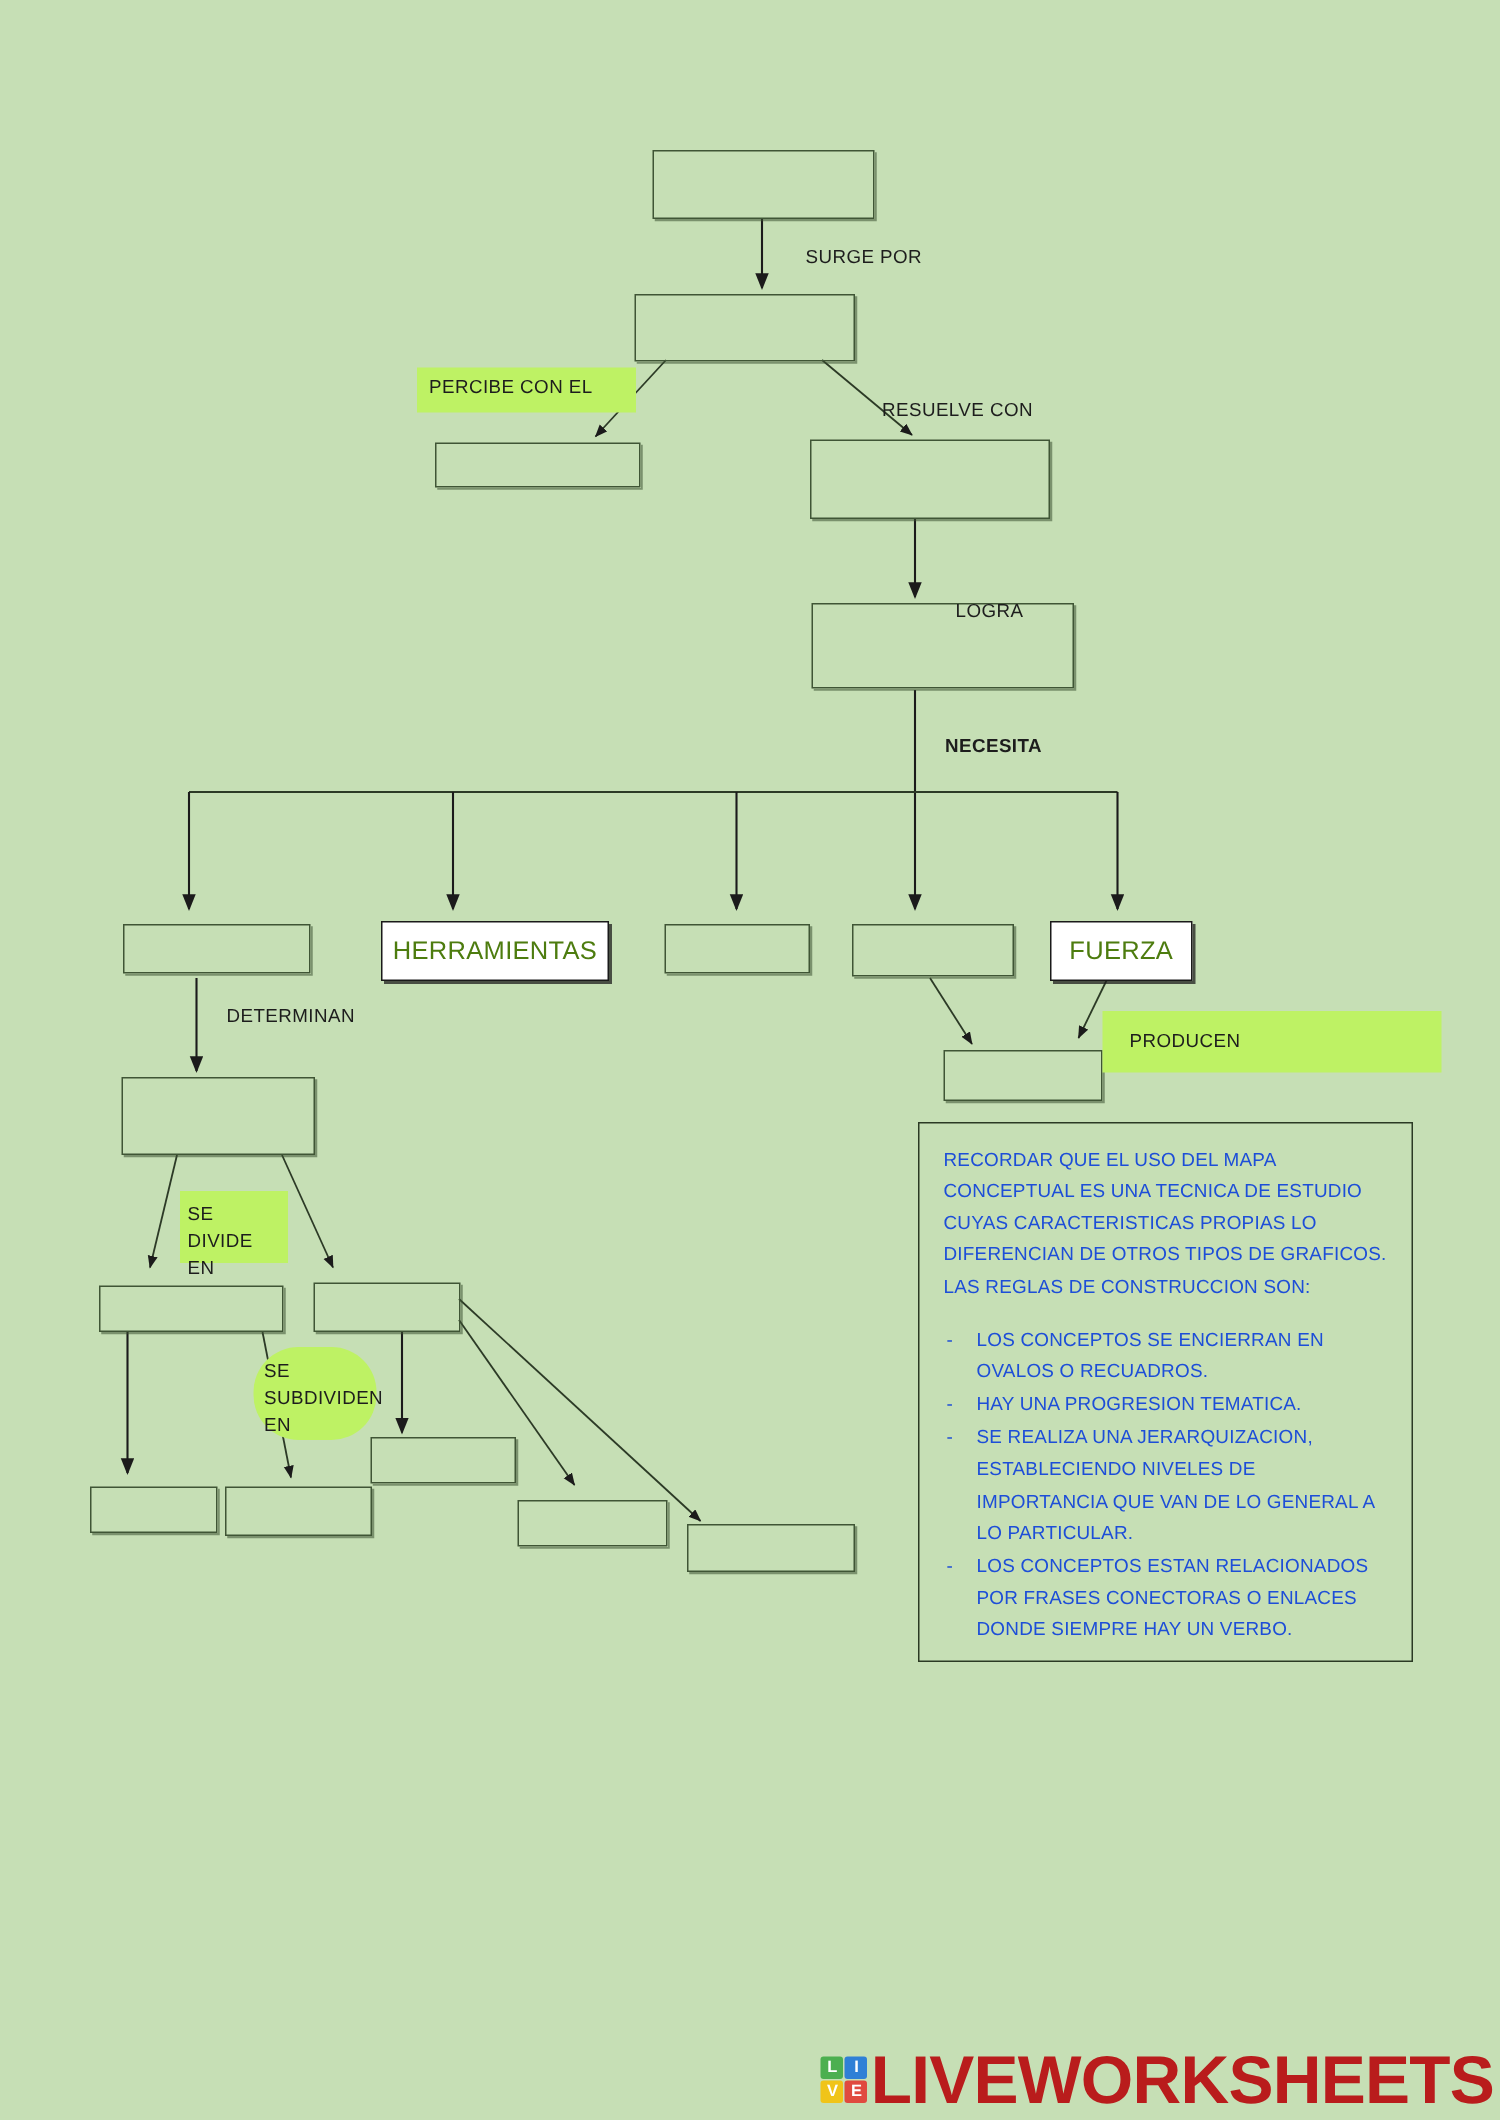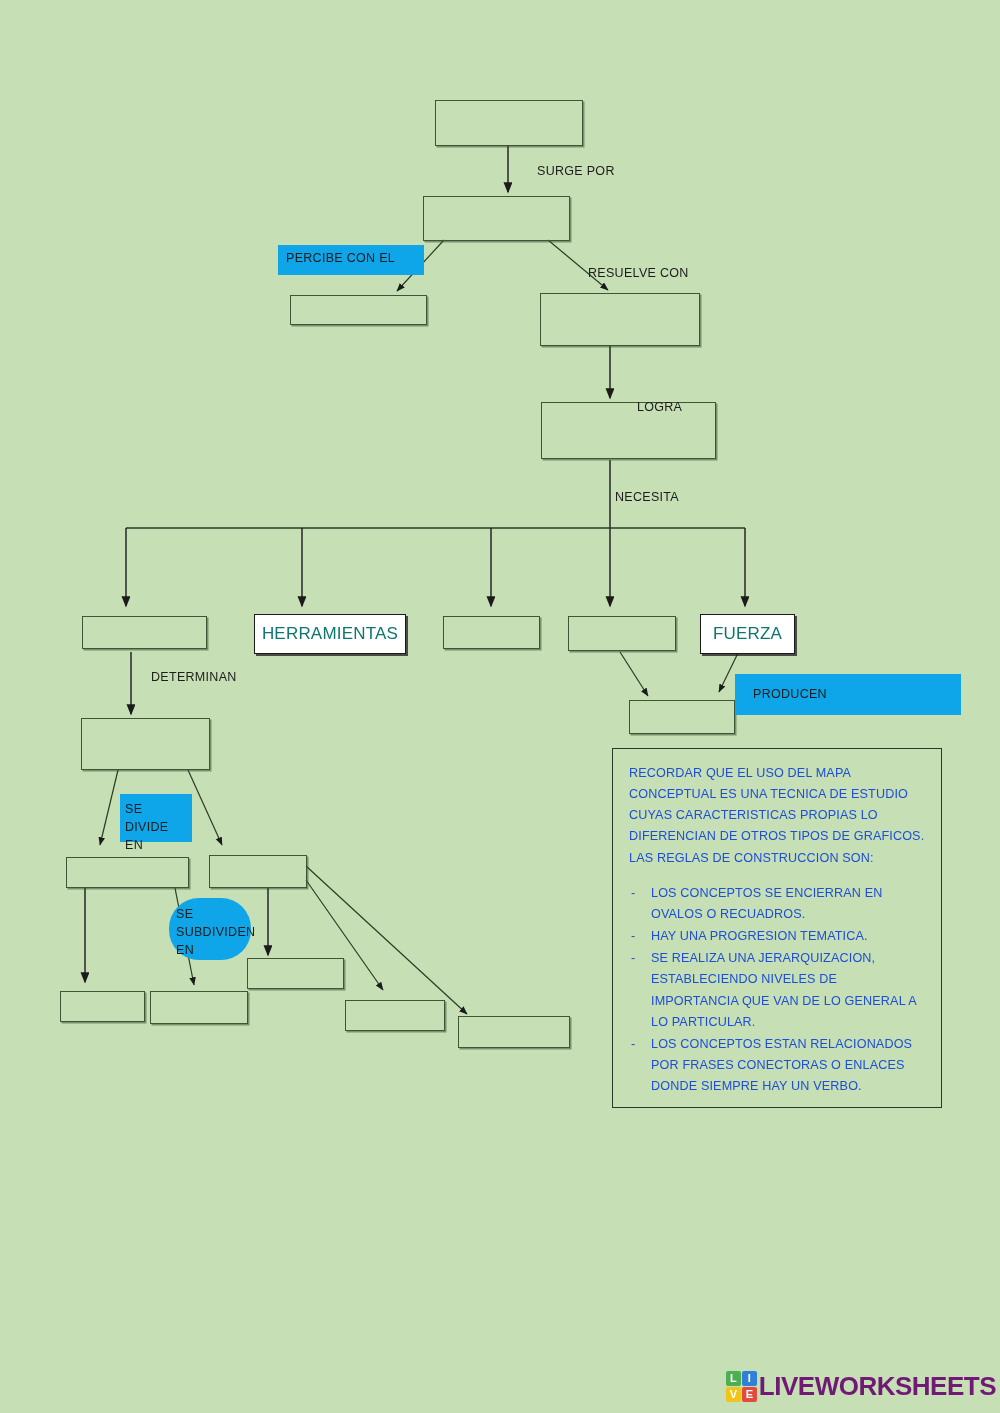"PERCIBE CON EL" .label-white { background: #0ea5e9 -> #bef264 }
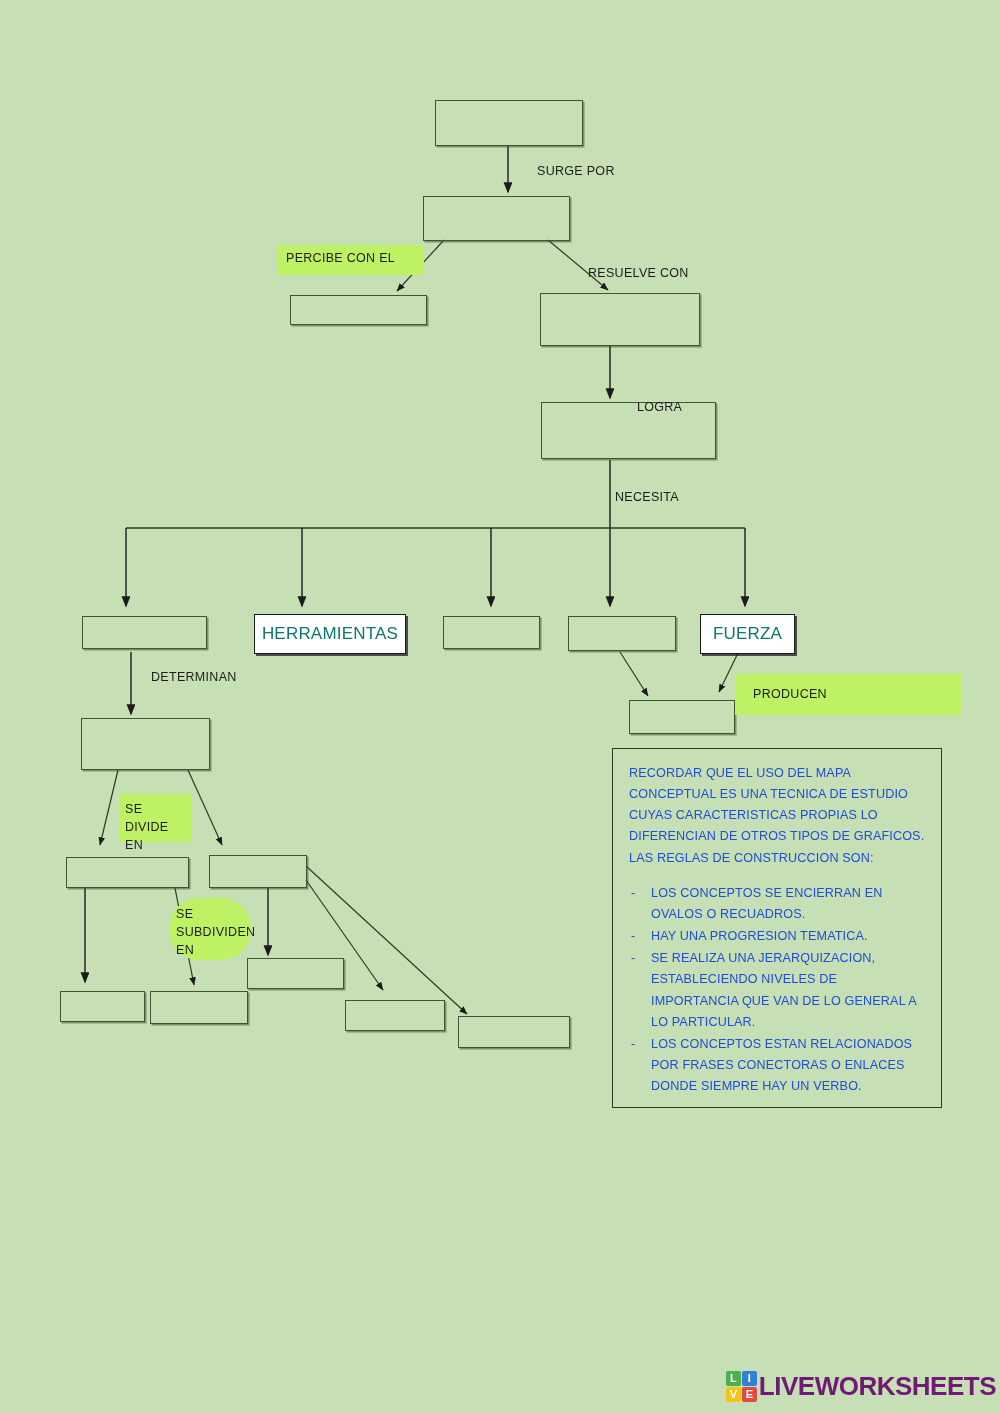"NECESITA" div.conn-label { font-weight: none -> bold; left: 615px -> 630px }
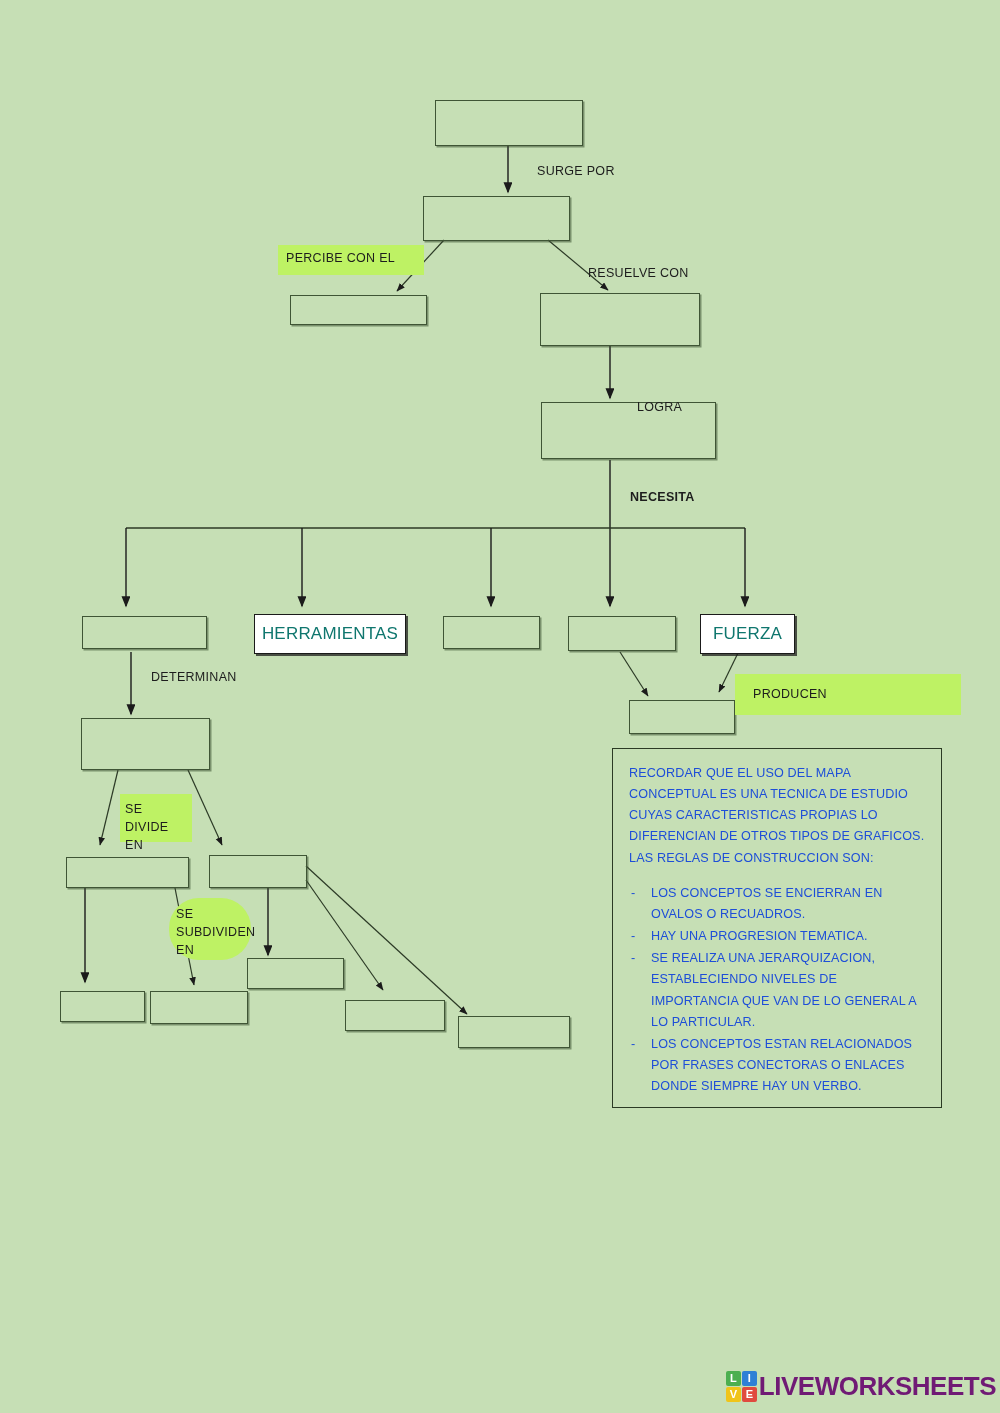"HERRAMIENTAS" .answerbox { color: #0f766e -> #4d7c0f }
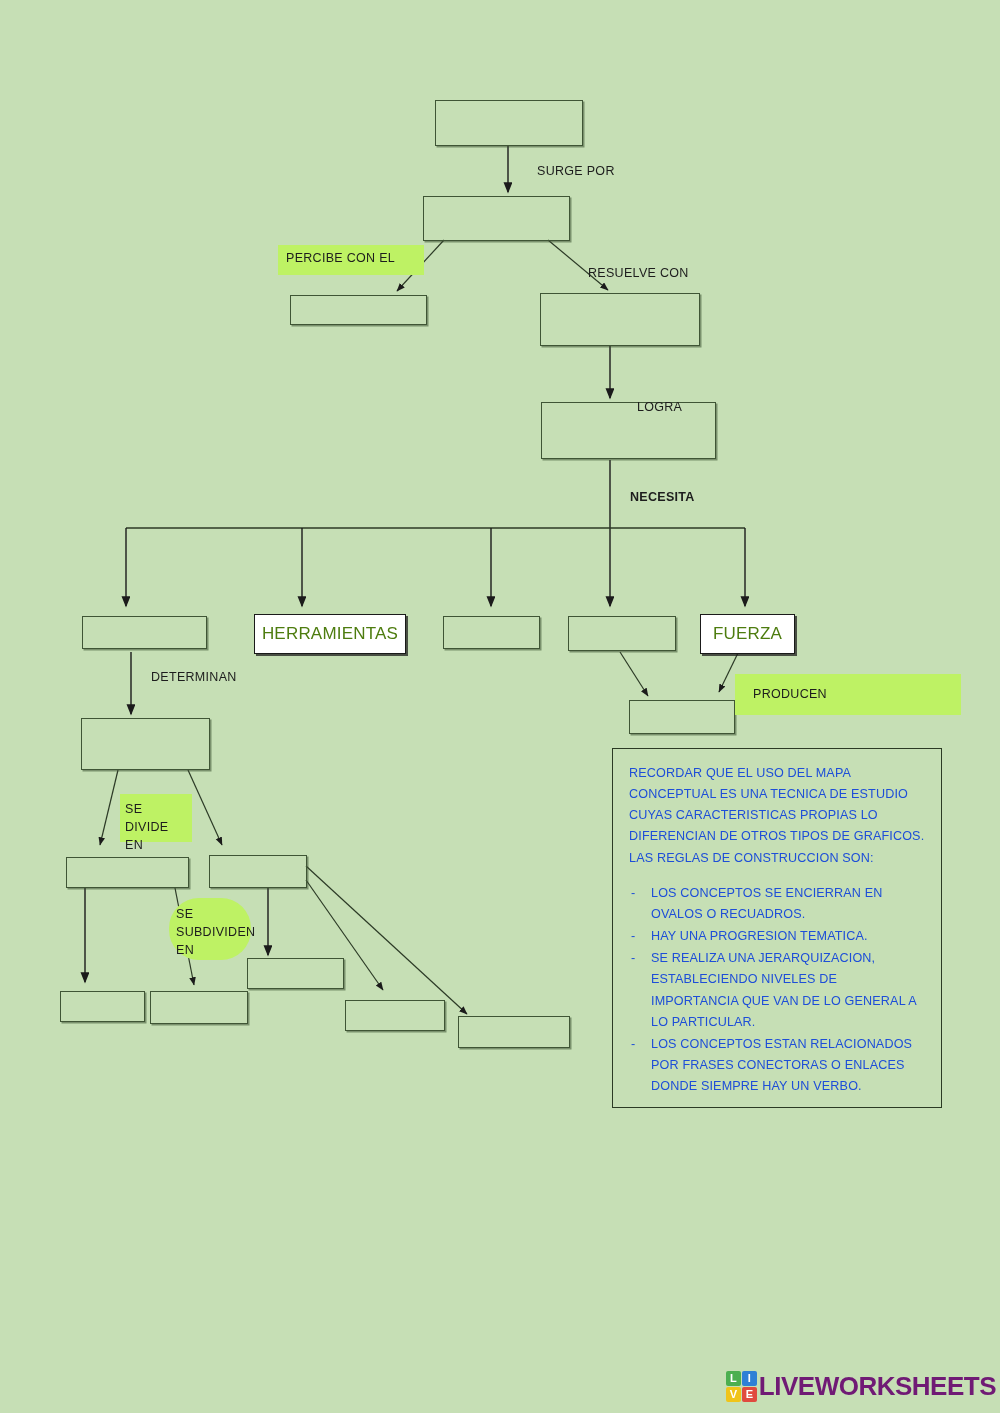"LIVEWORKSHEETS" #logo-word { color: #701a75 -> #b91c1c; font-size: 26px -> 45px }
